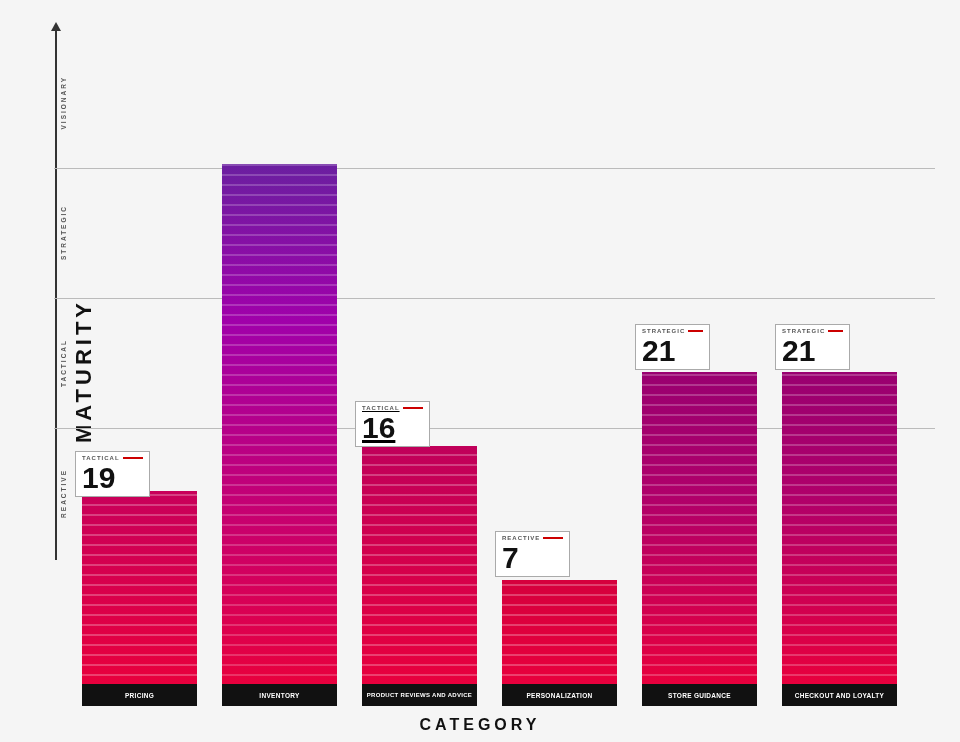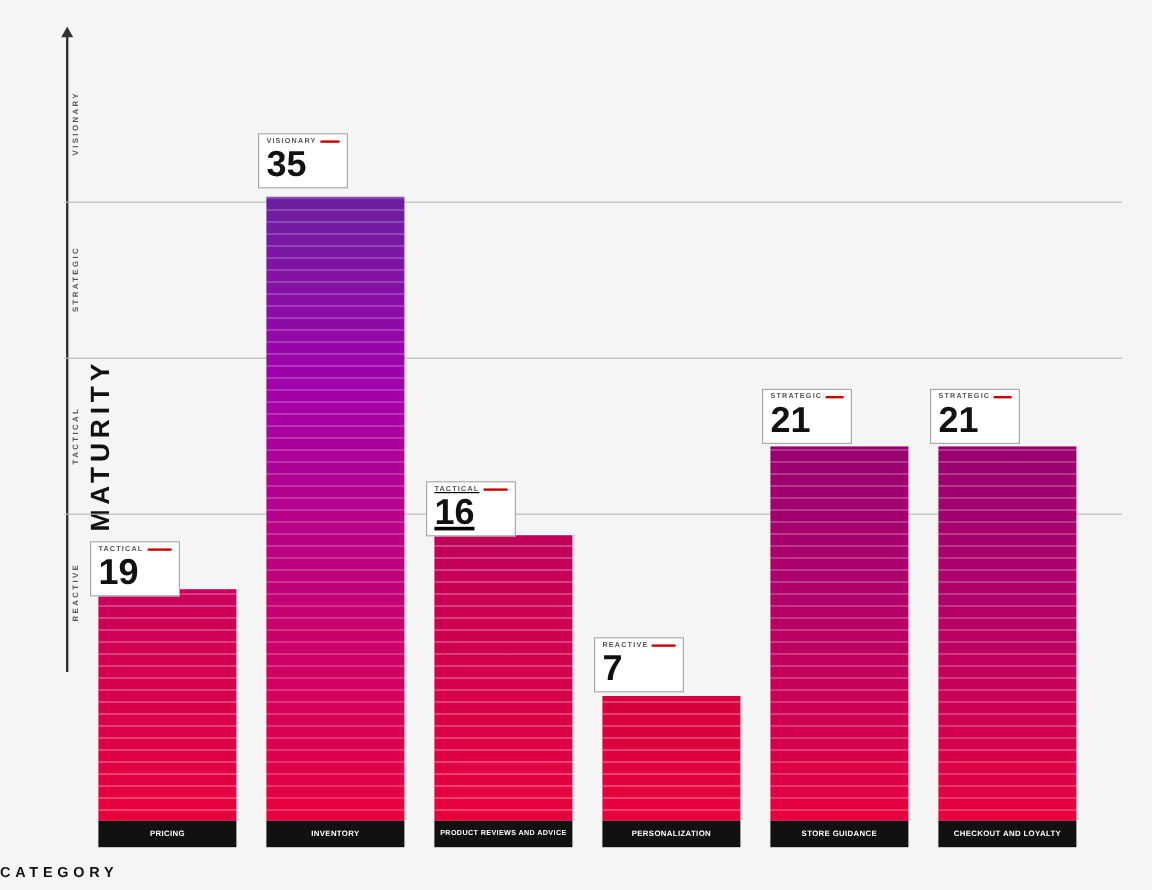"35" div { html: <div> <div> <span>VISIONARY</span> <div></div> </div> <div>35</div> </div> -> none }
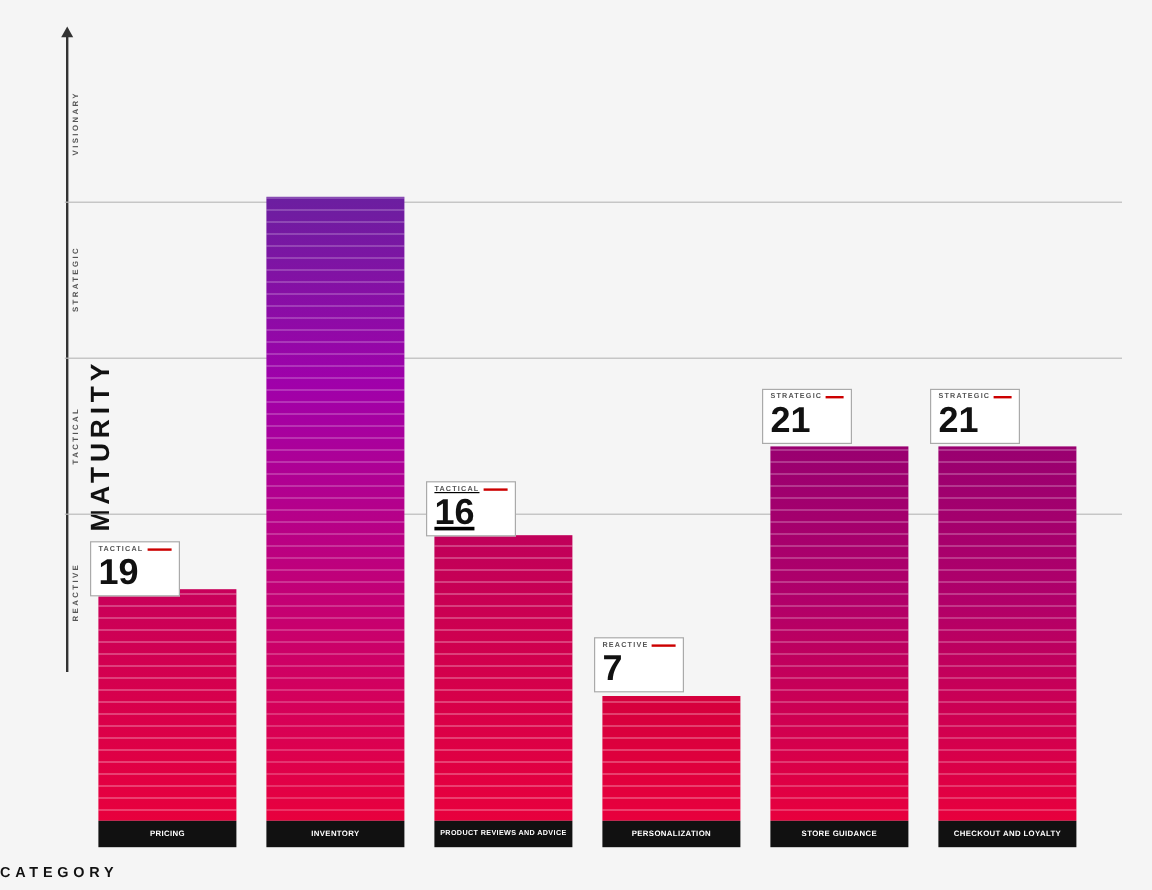"CATEGORY" div { font-size: 12px -> 16px; text-align: none -> center }
